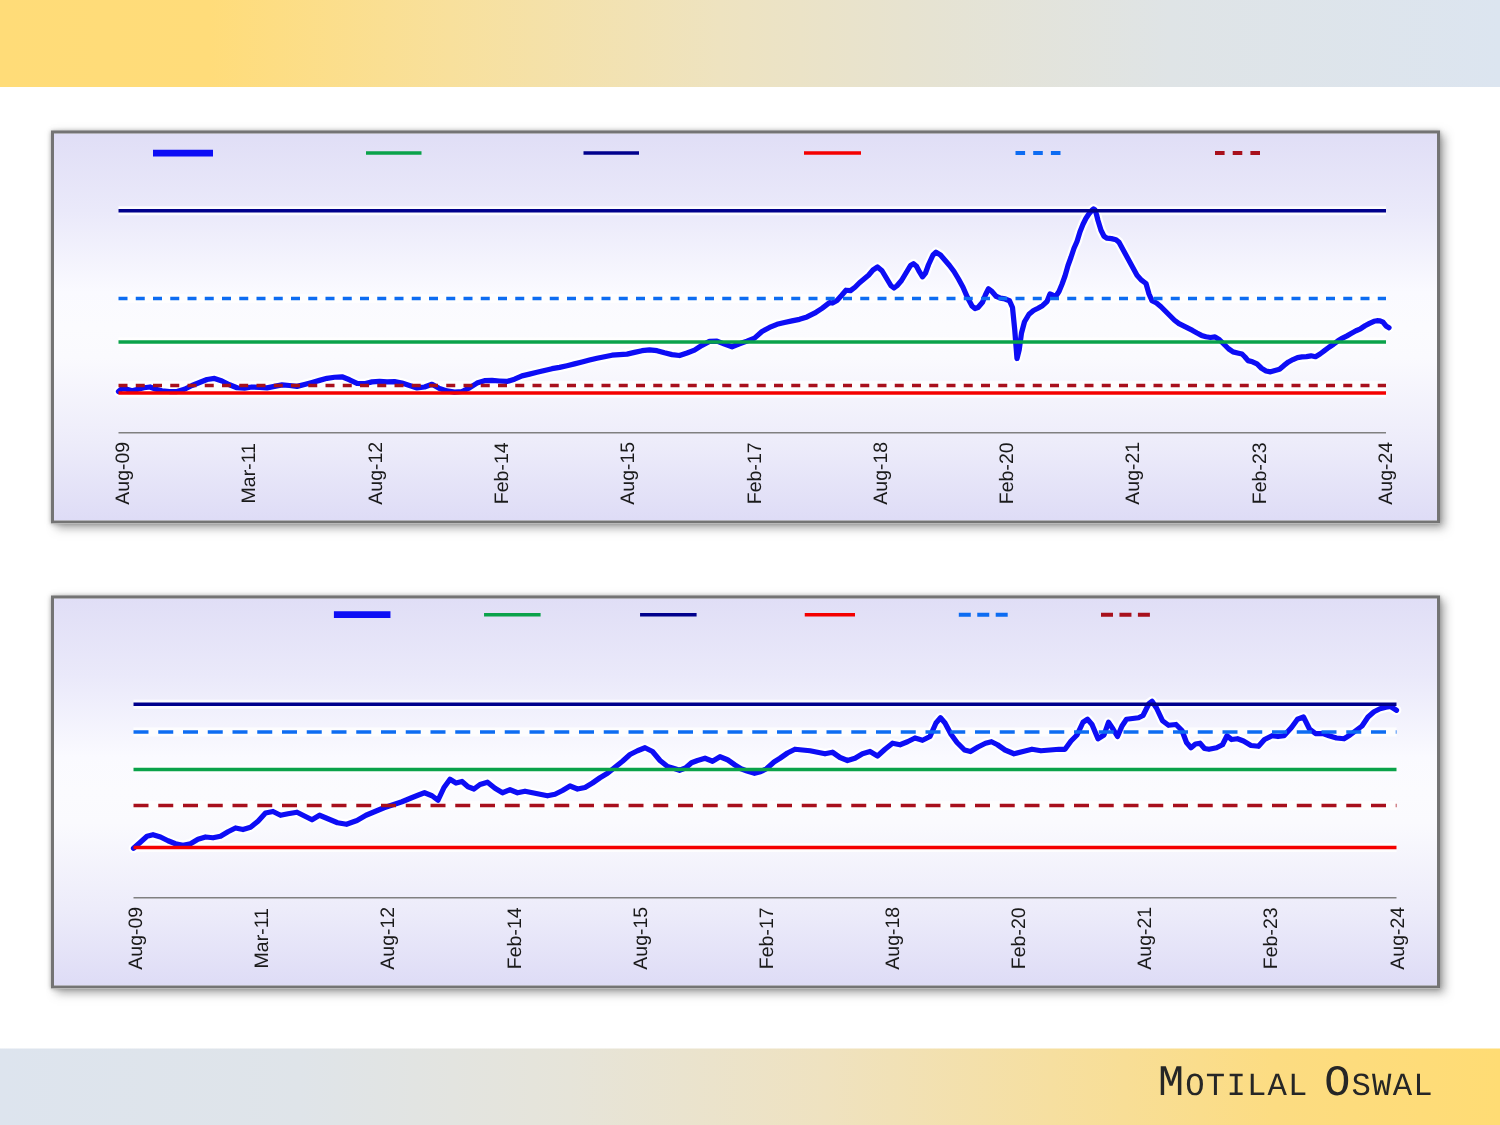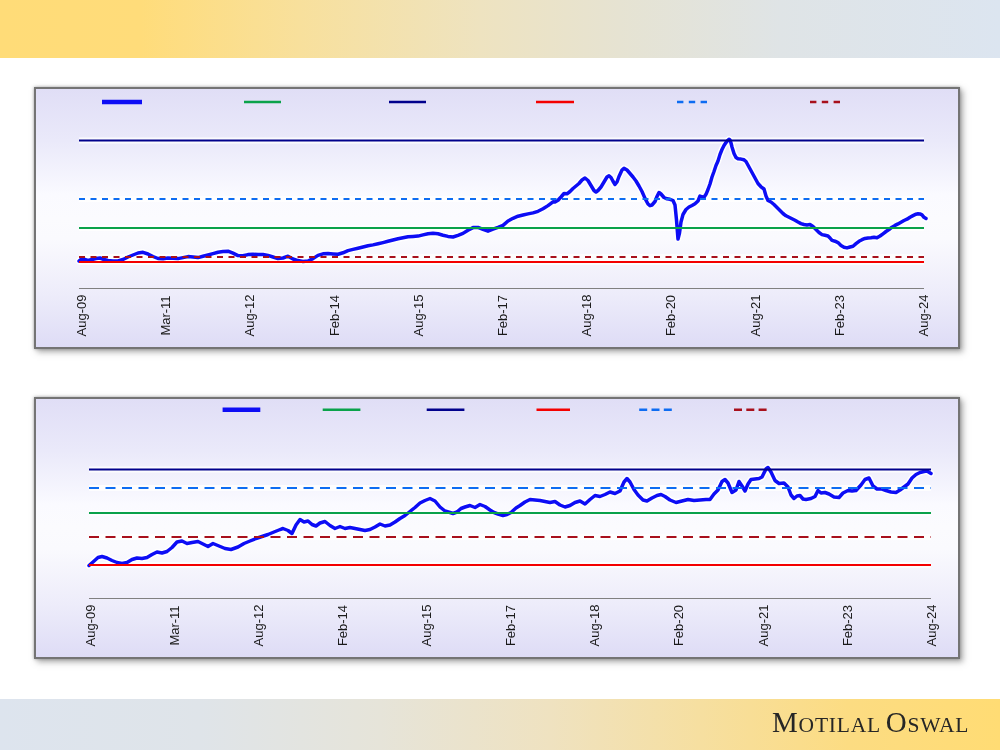"MOTILAL OSWAL" .logo { font-family: Liberation Serif, serif -> Liberation Mono, monospace }
